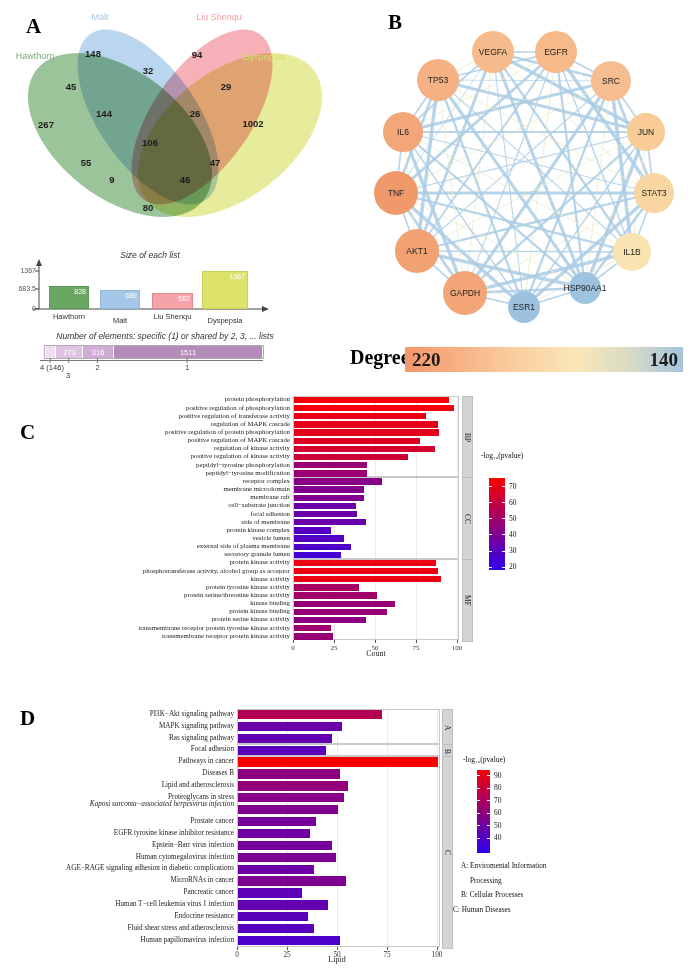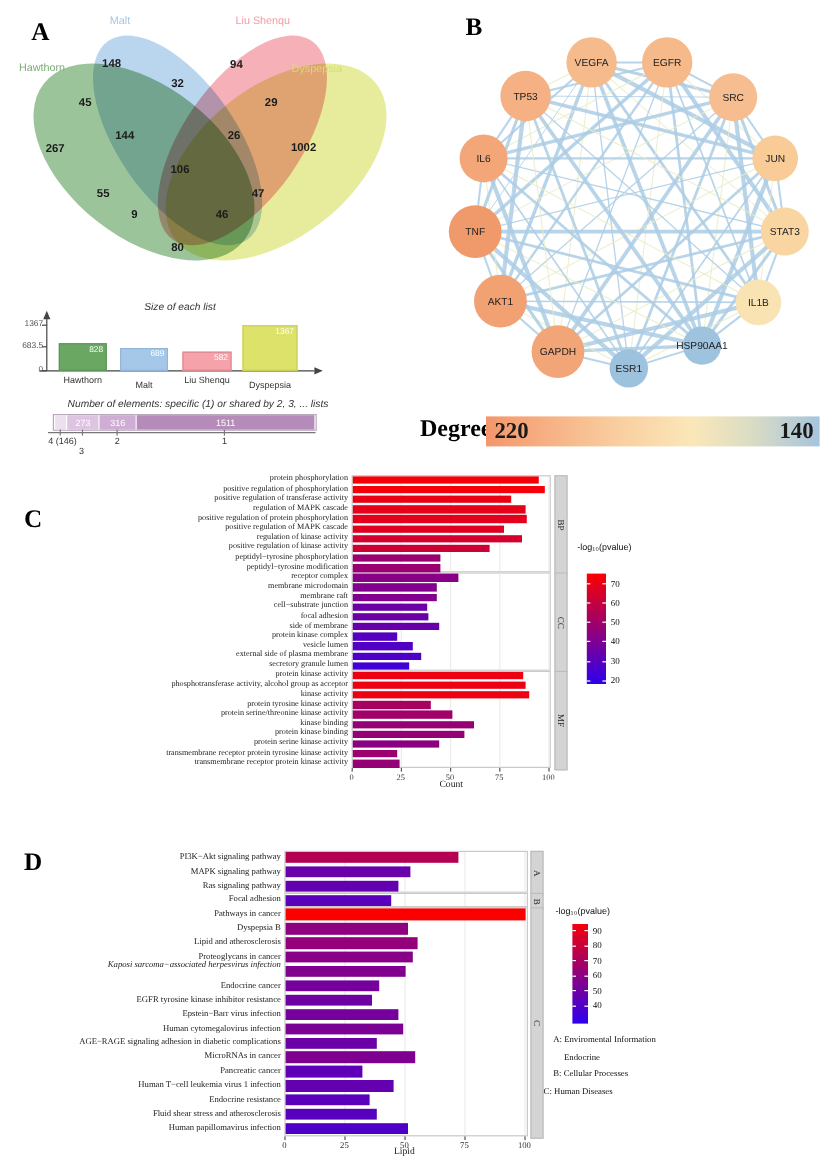"-log₁₀(pvalue)" .legend-title { font-family: Liberation Sans, sans-serif -> Liberation Serif, serif }
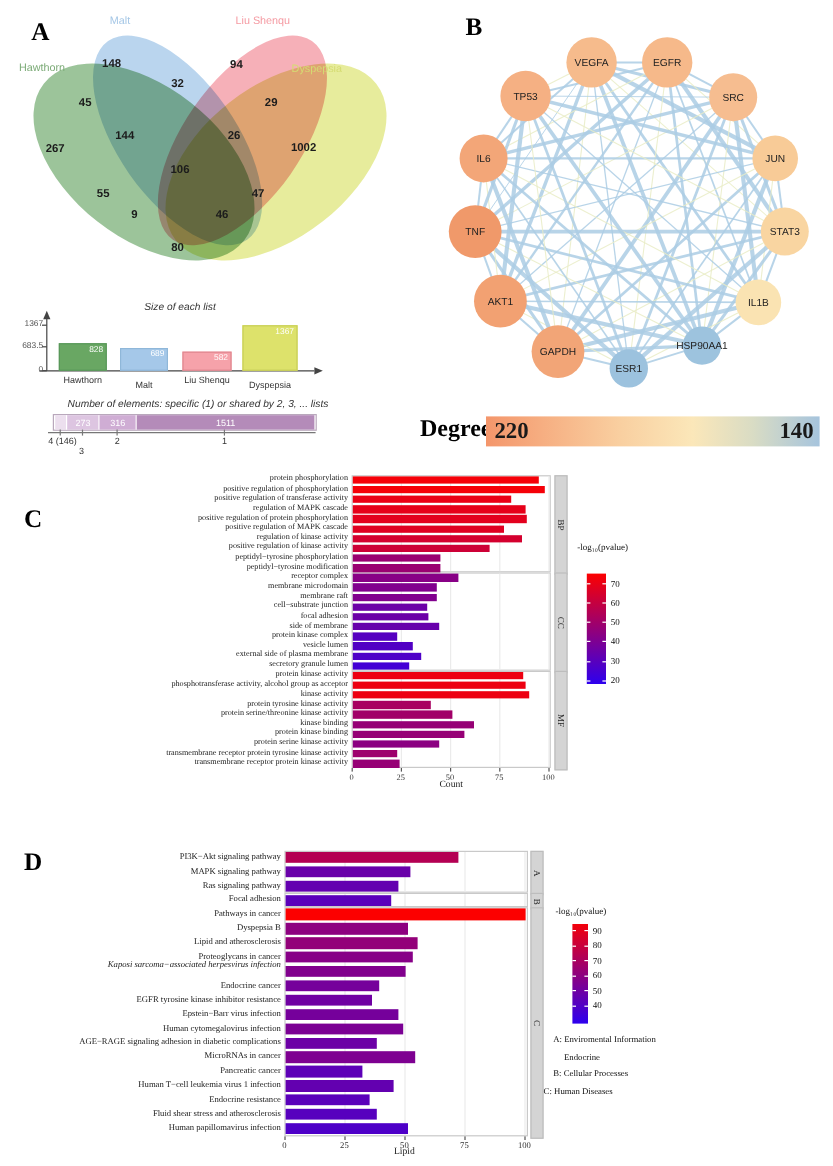"Dyspepsia B" div.abs { text: Dyspepsia -> Diseases }
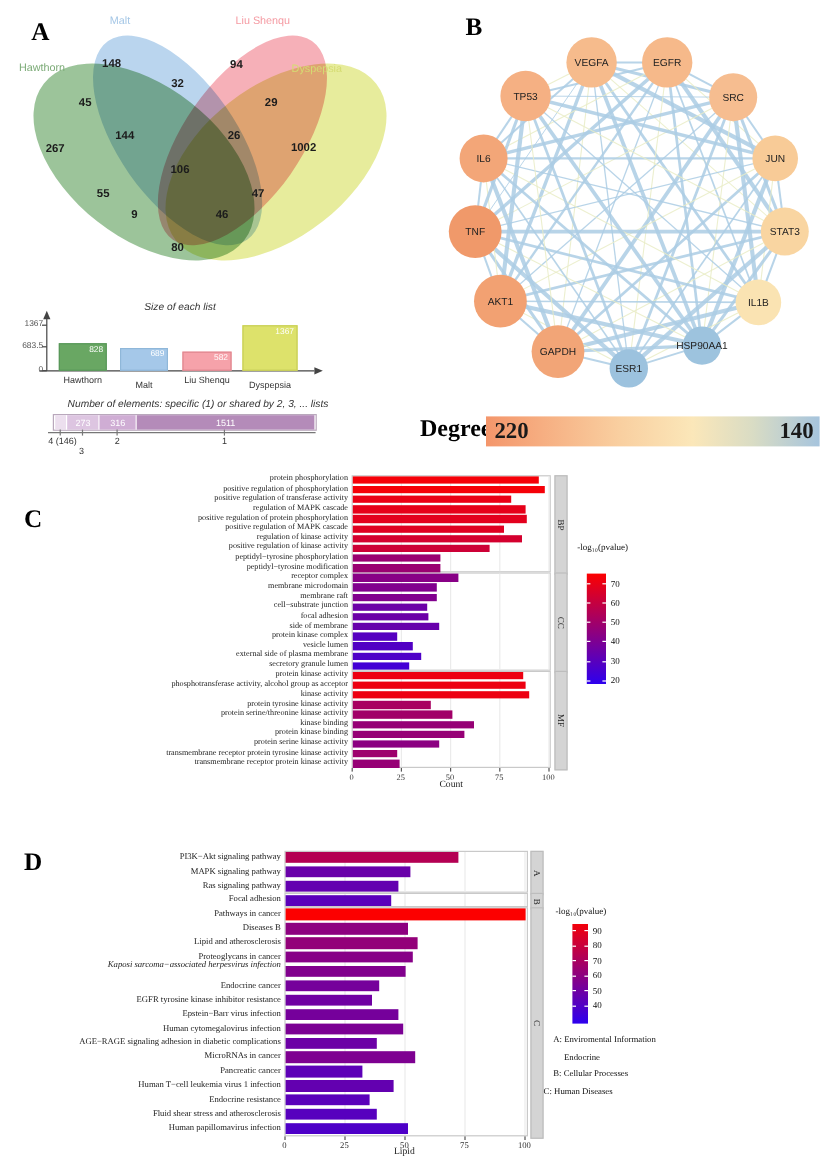"Proteoglycans in cancer" div.abs { text: cancer -> stress }
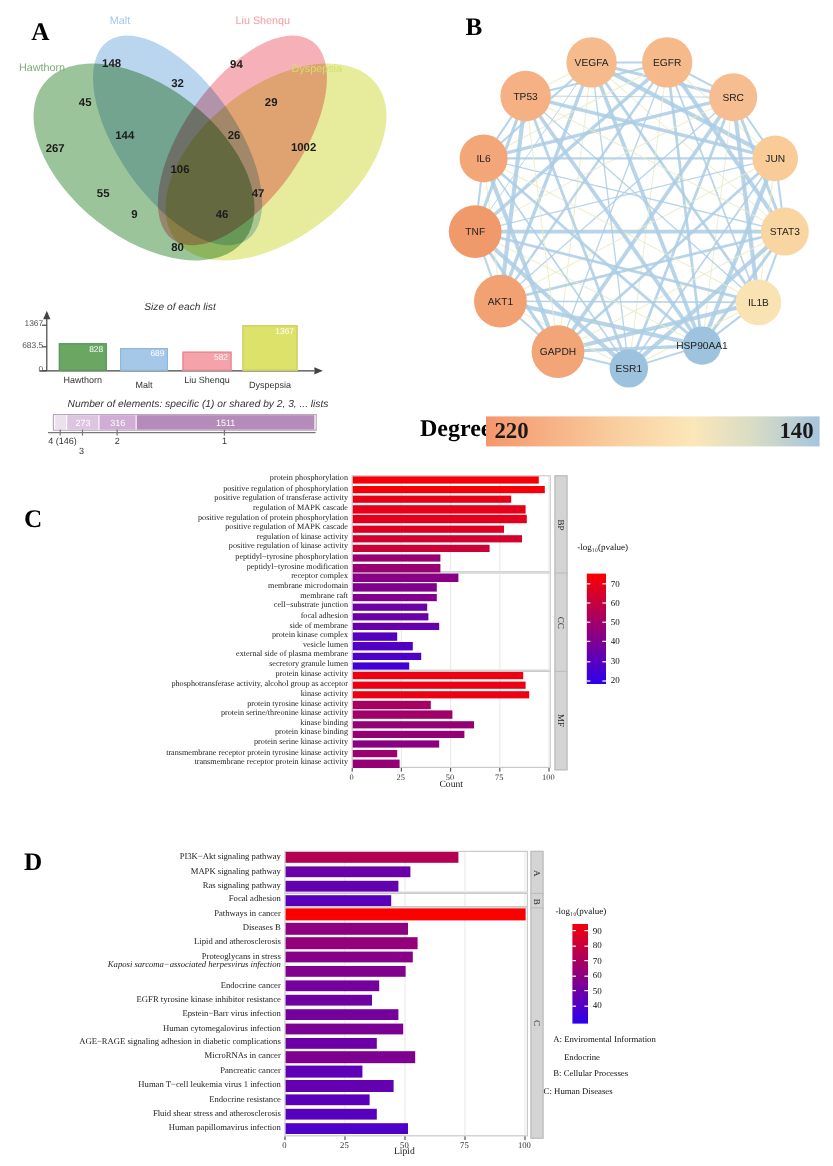"Endocrine cancer" div.abs { text: Endocrine -> Prostate }
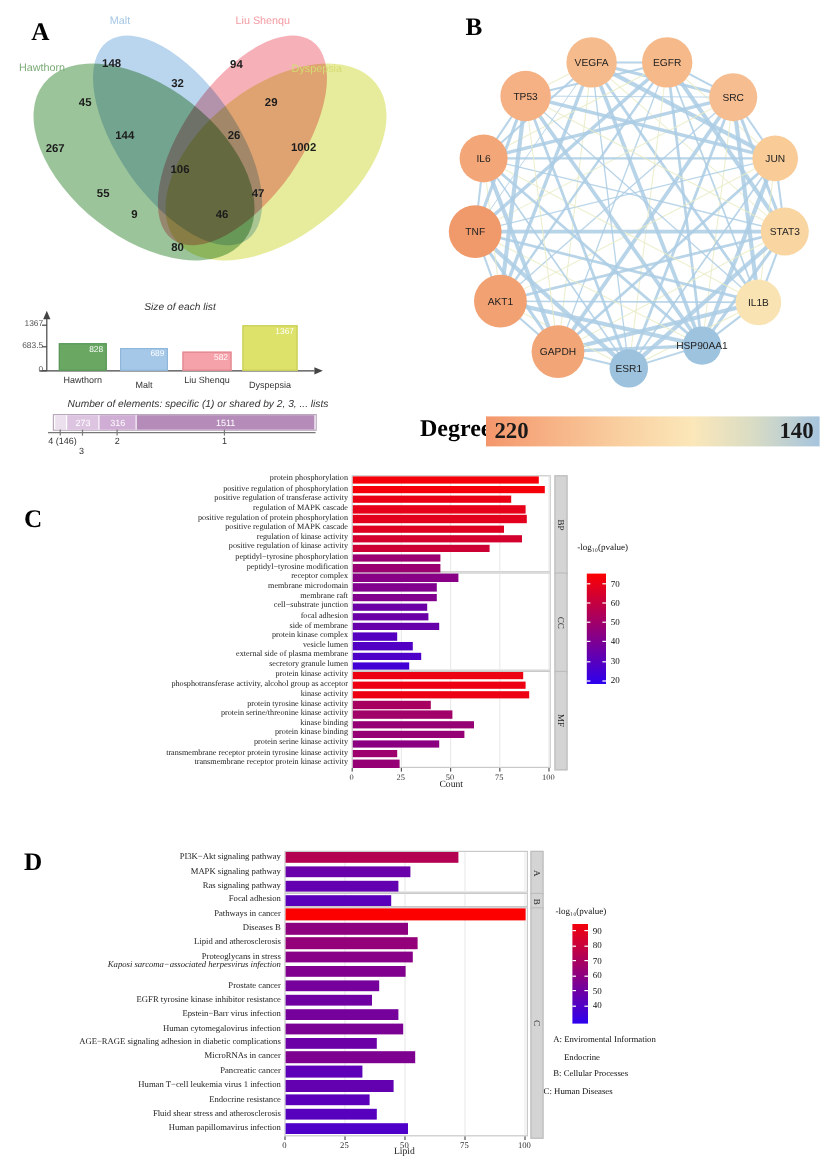"Endocrine" div.abs { text: Endocrine -> Processing }
